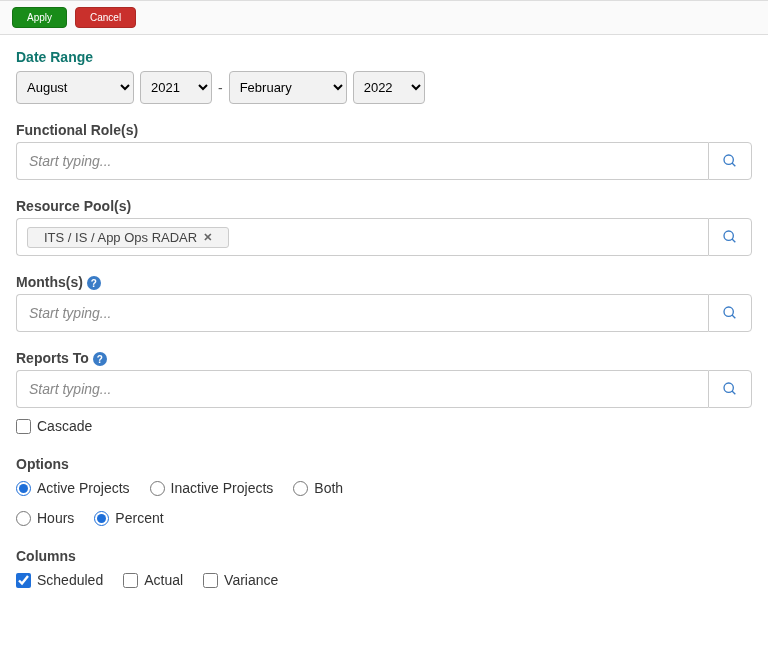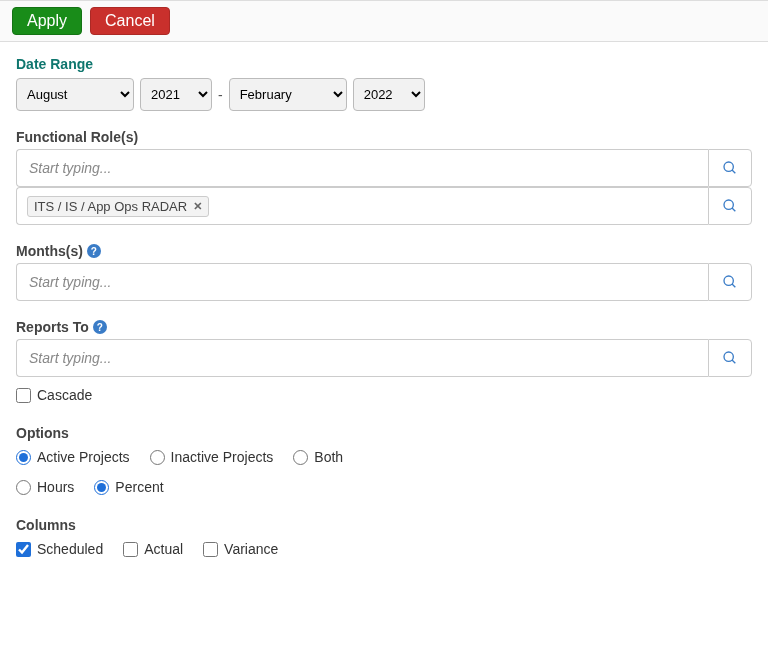"Apply" .btn { font-size: 16px -> 10px }
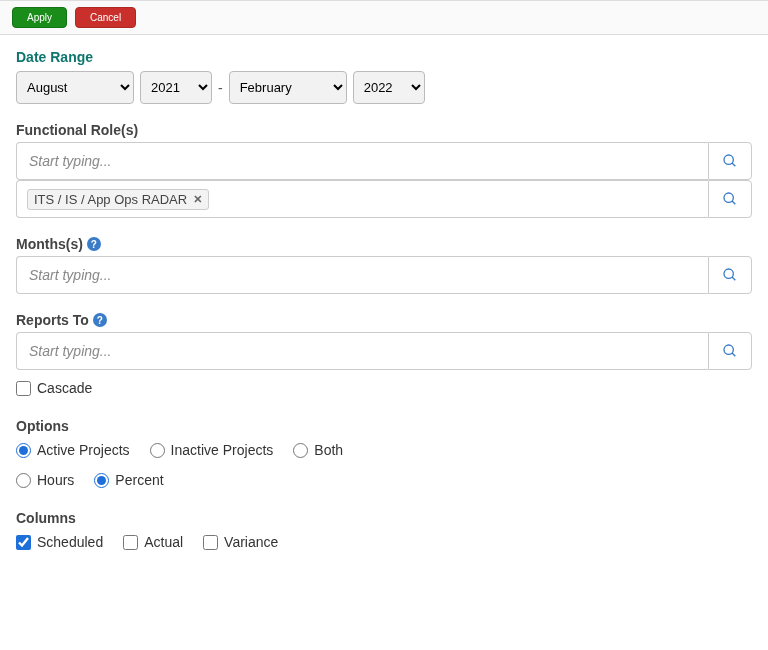"Functional Role(s)" .field-label { align-items: center -> flex-end }
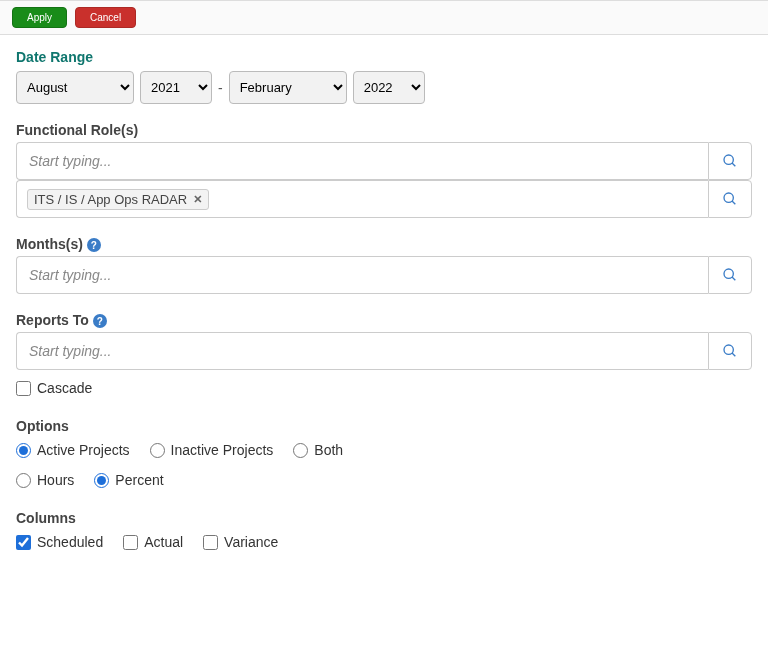"Resource Pool(s)" div.field-label { html: none -> <div> <span>Resource Pool(s)</span> </div> }
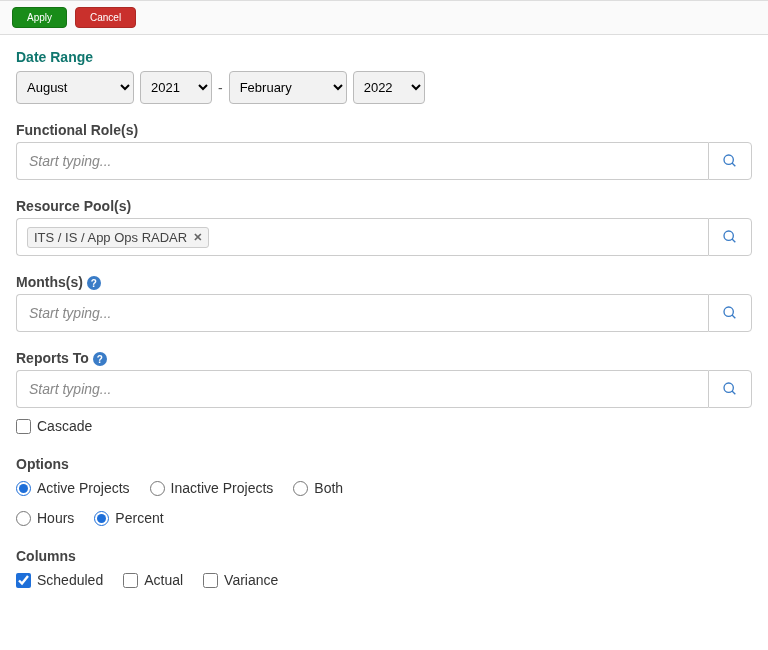"ITS / IS / App" .tag { padding: 2px 6px -> 2px 16px }
